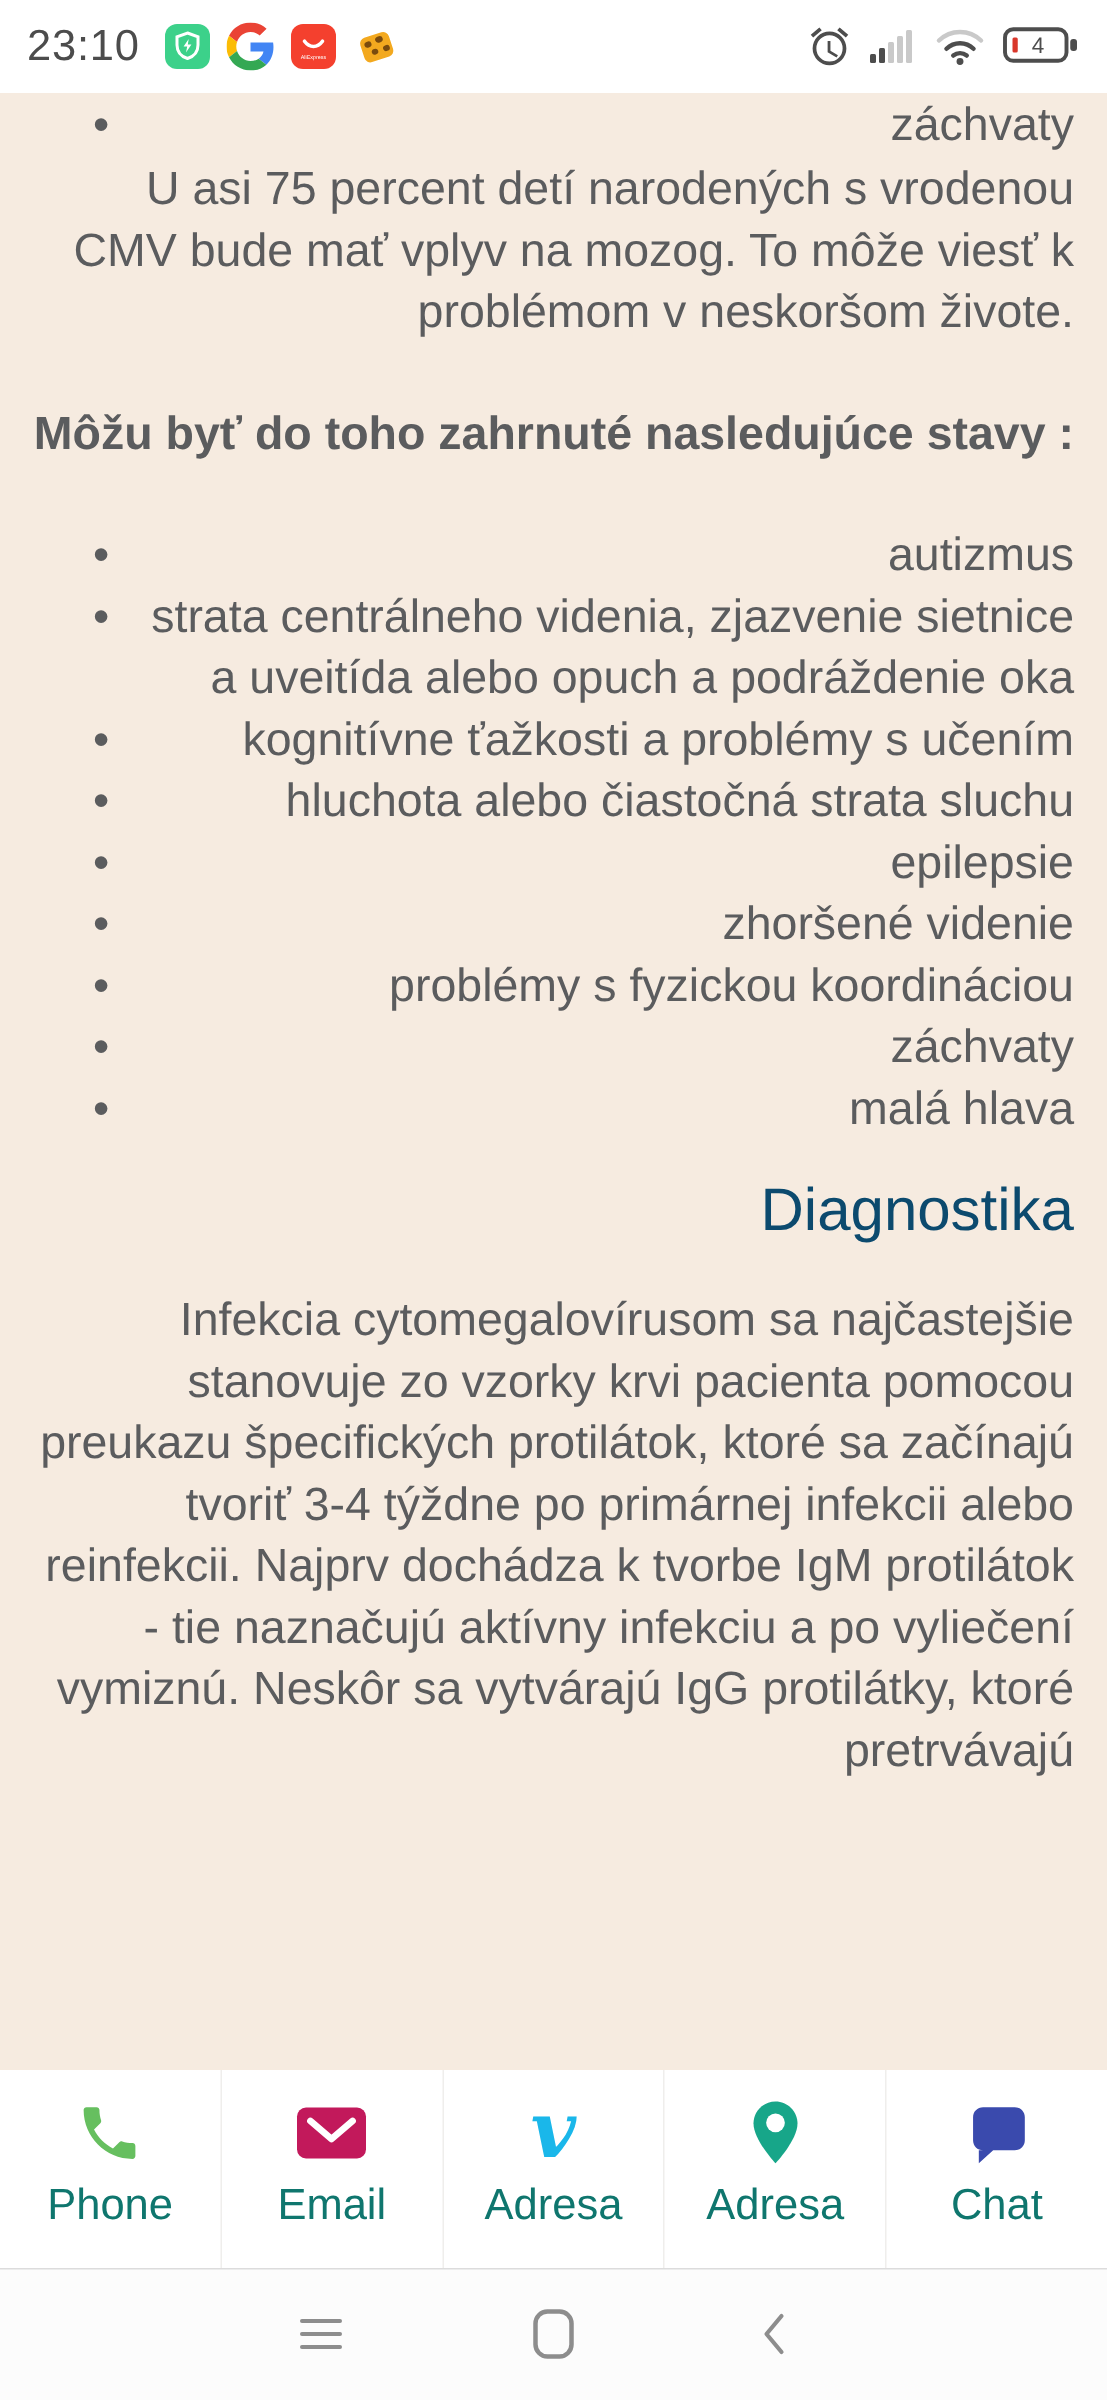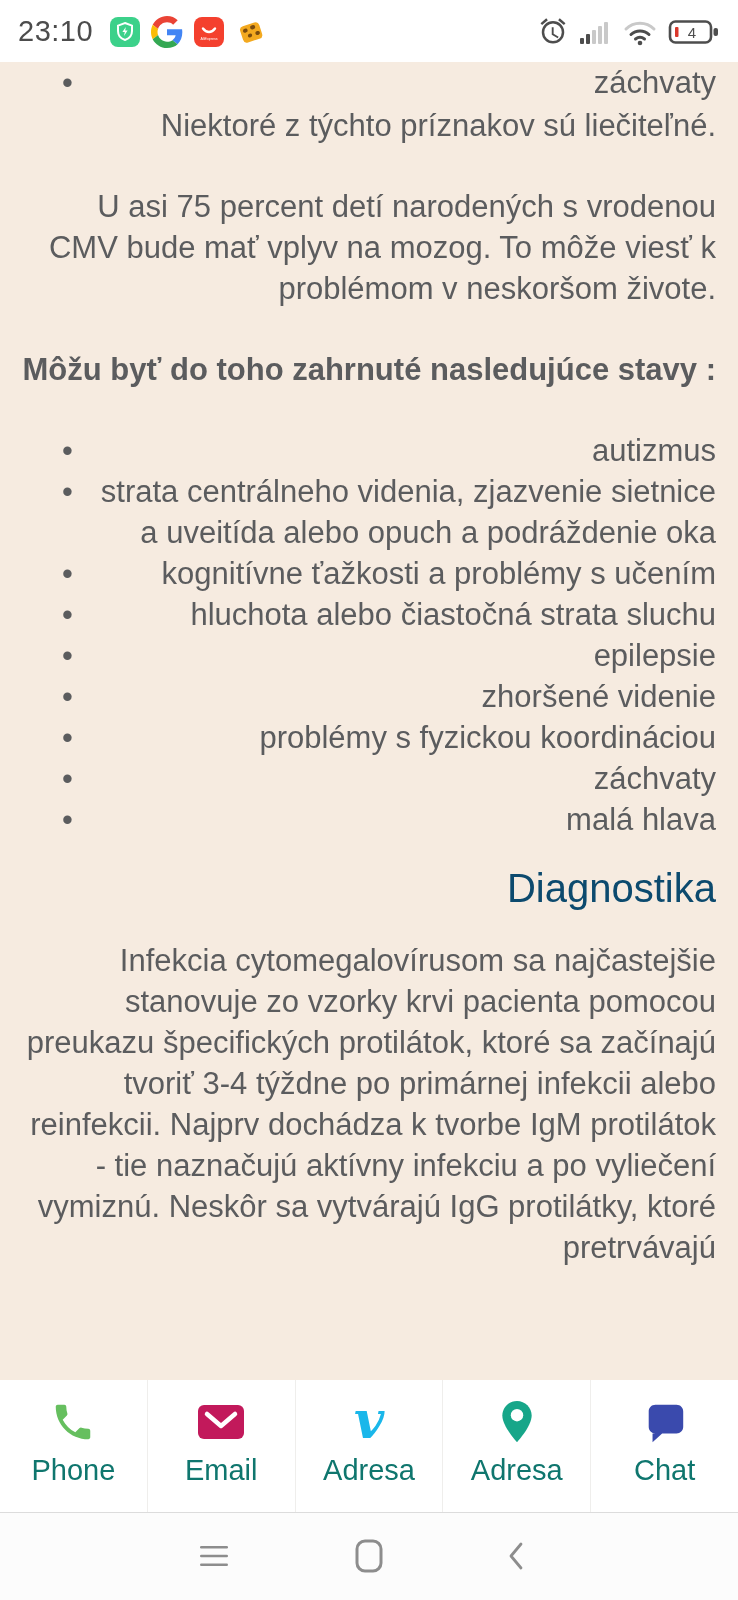"23:10" .sb-left,.sb-right { align-items: flex-end -> flex-start }
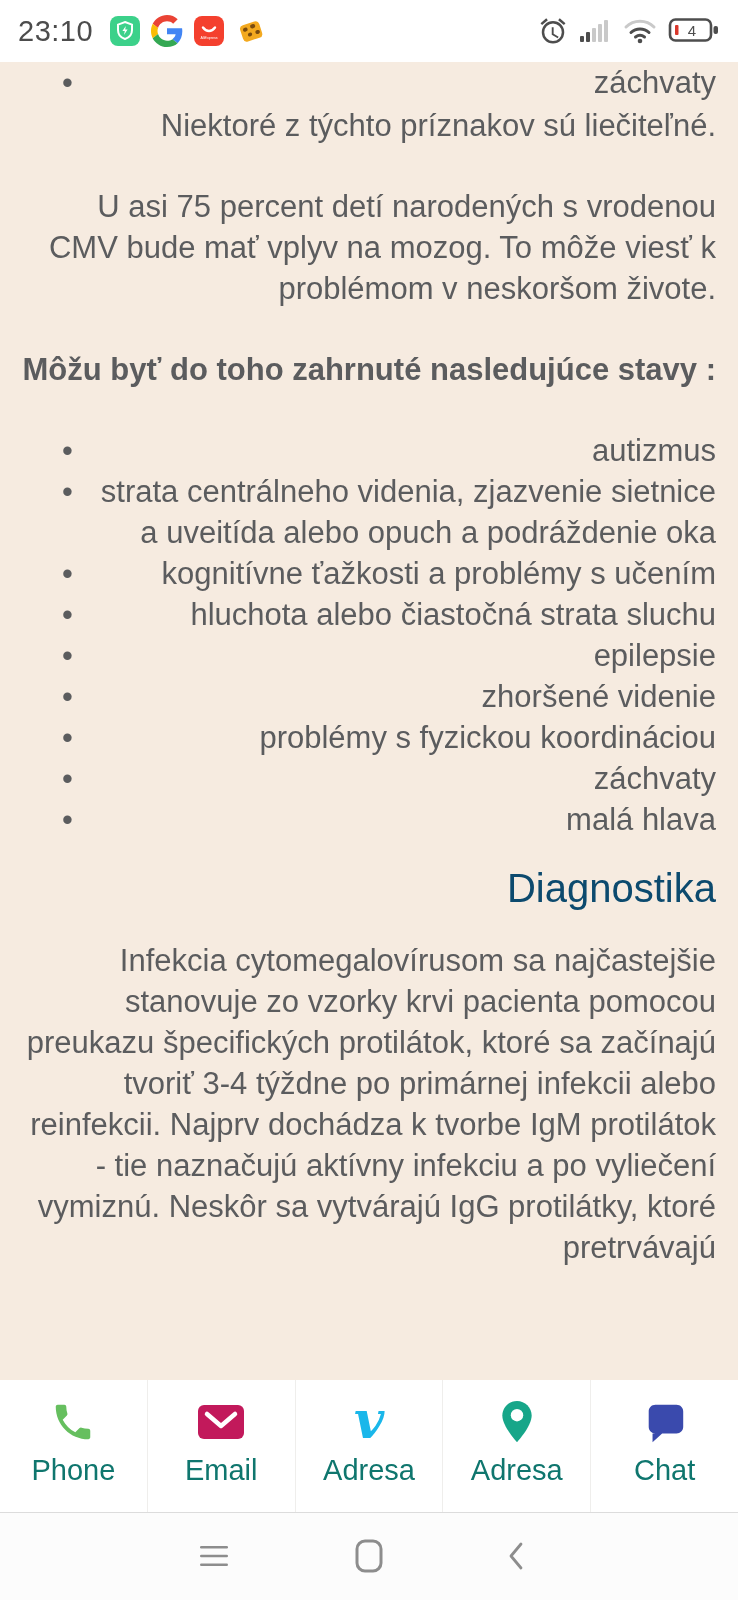"Niektoré z týchto príznakov sú" p { html: <p>Niektoré z týchto príznakov sú liečiteľné.</p> -> none }
